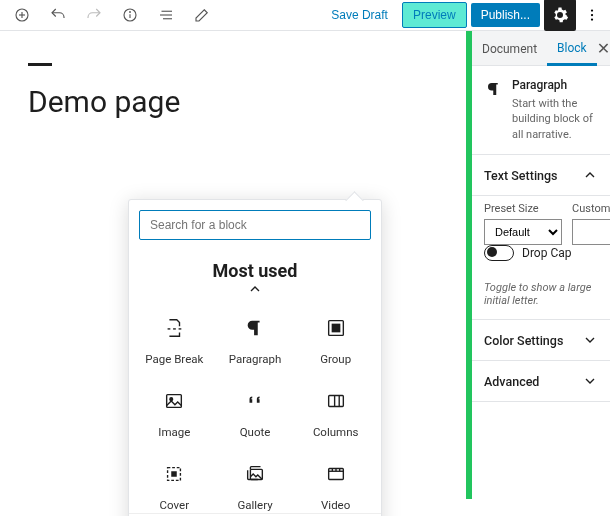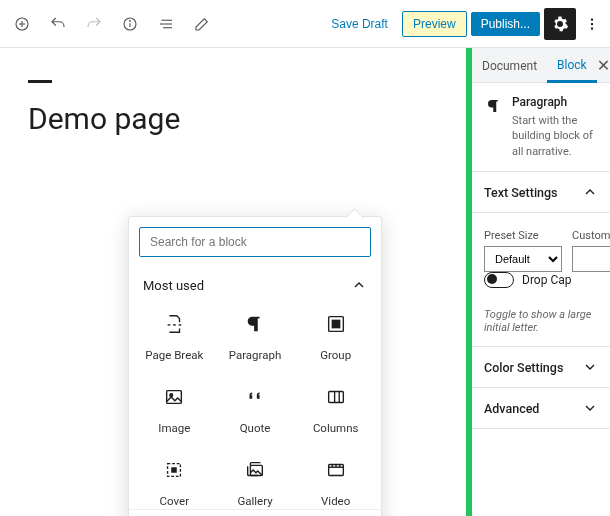"Save Draft" .topbar { height: 48px -> 31px }
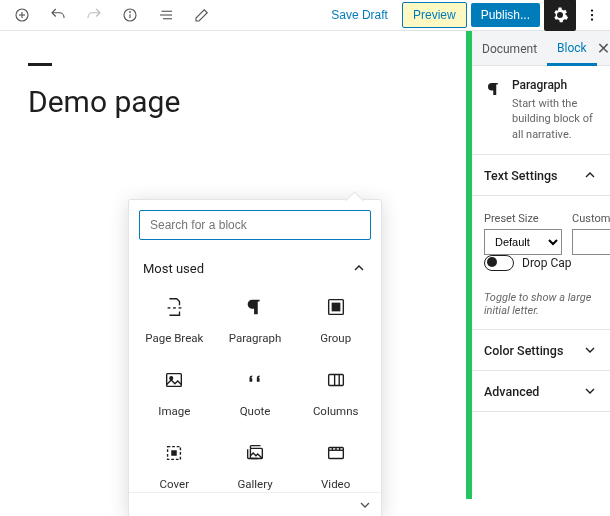"Preview" .outline-btn { background: #fef9c3 -> #5eead4 }
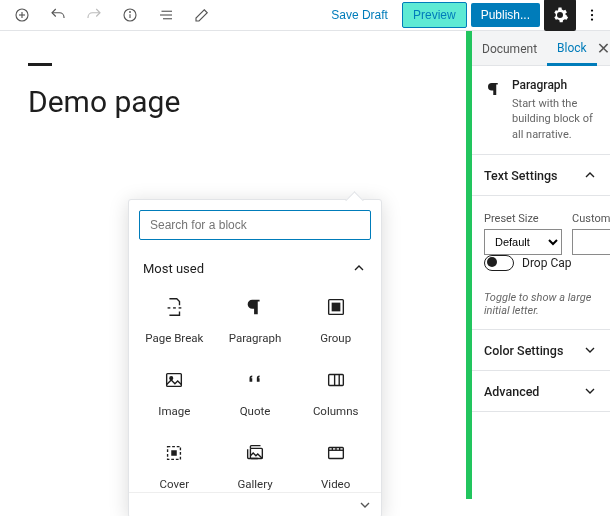"Preset Size" .field-row { margin-top: 16px -> 6px }
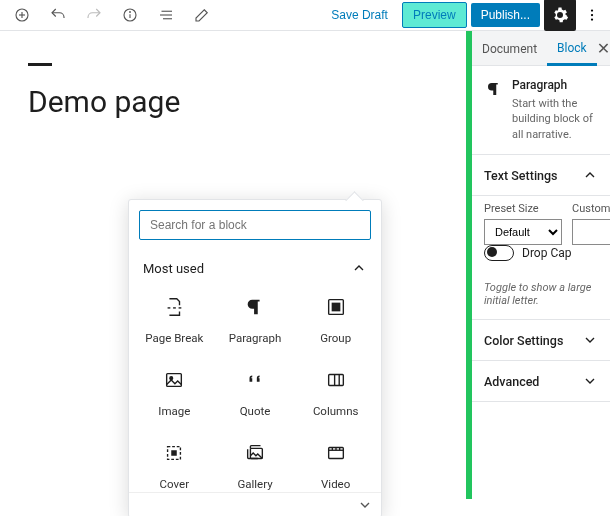"Most used" .panel-row { flex-direction: none -> column; font-size: 13px -> 18px; font-weight: 400 -> 700 }
